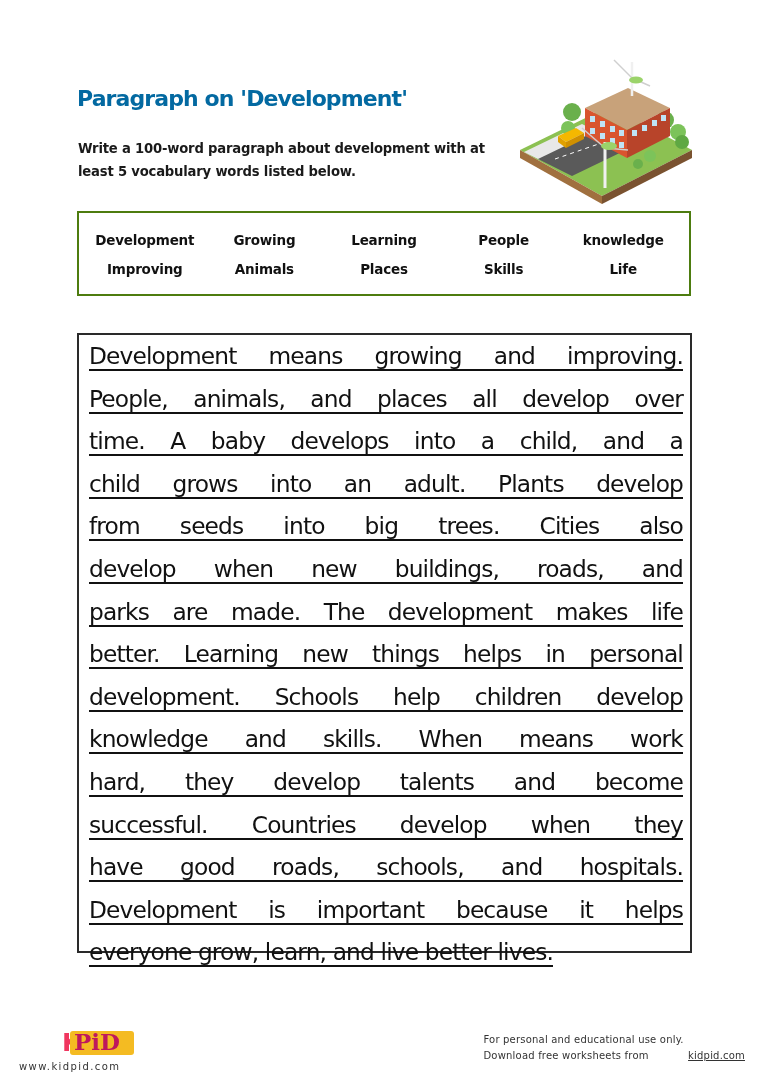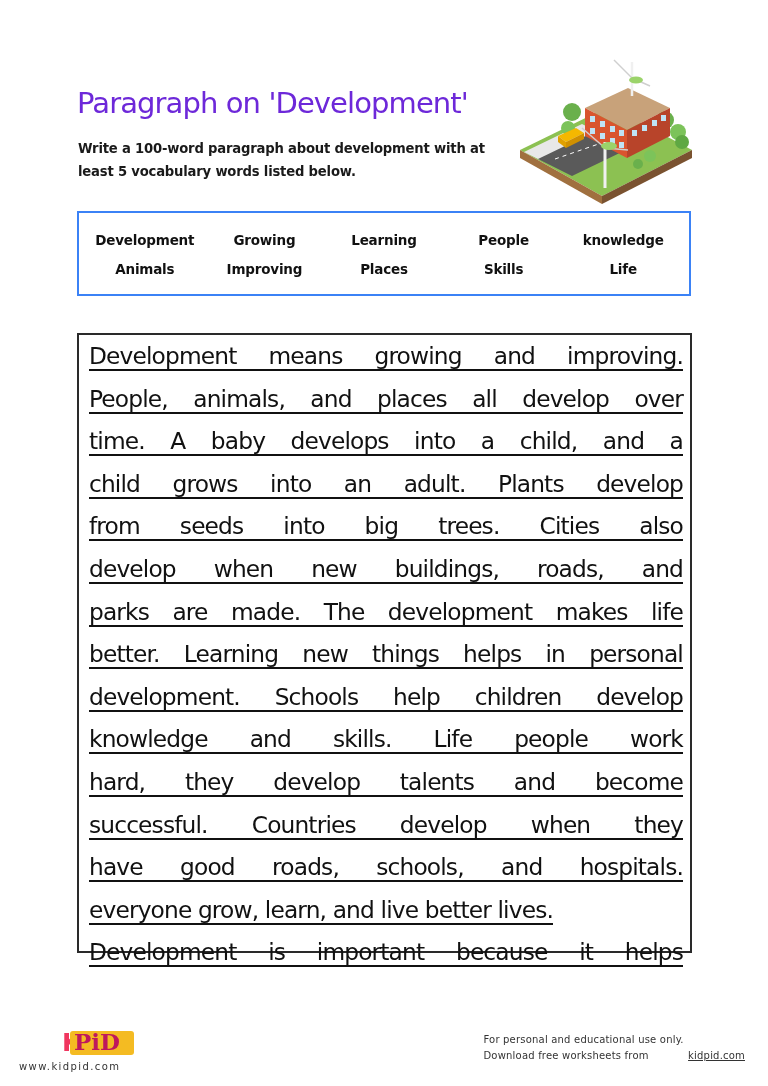"Paragraph on 'Development'" .page-title { color: #6d28d9 -> #0369a1; font-size: 29px -> 22px; font-weight: normal -> bold }
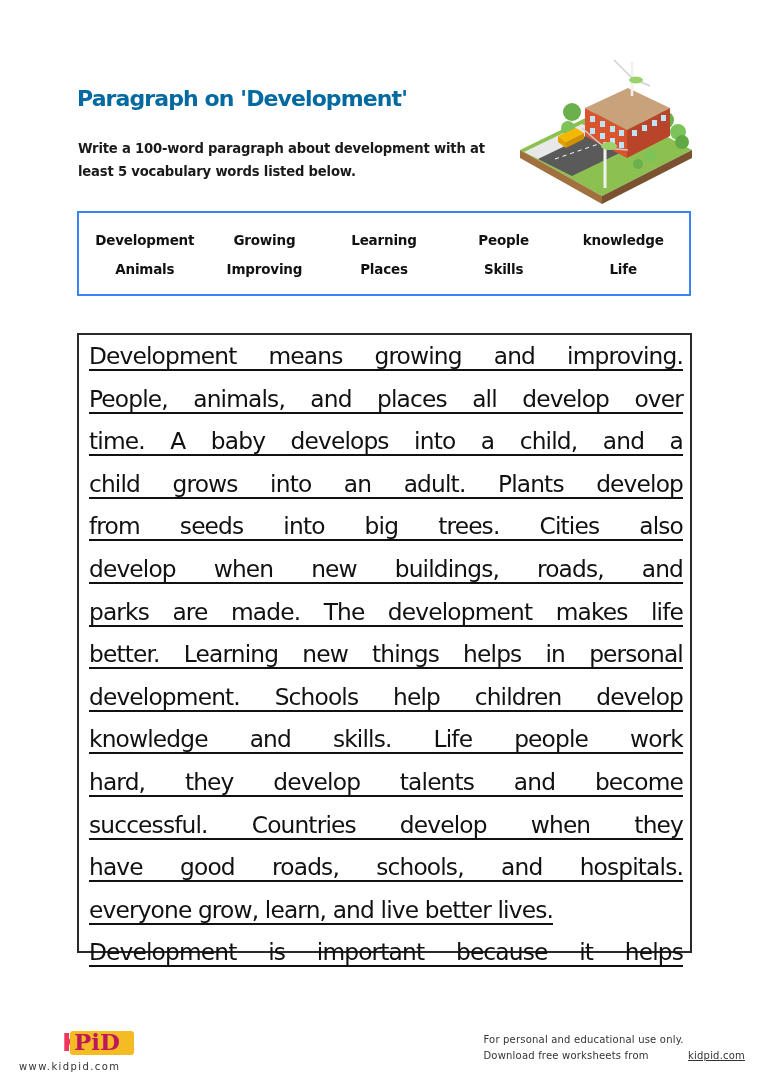"Development" .vocab-box { border: 2px solid #3b82f6 -> 2px solid #4d7c0f }
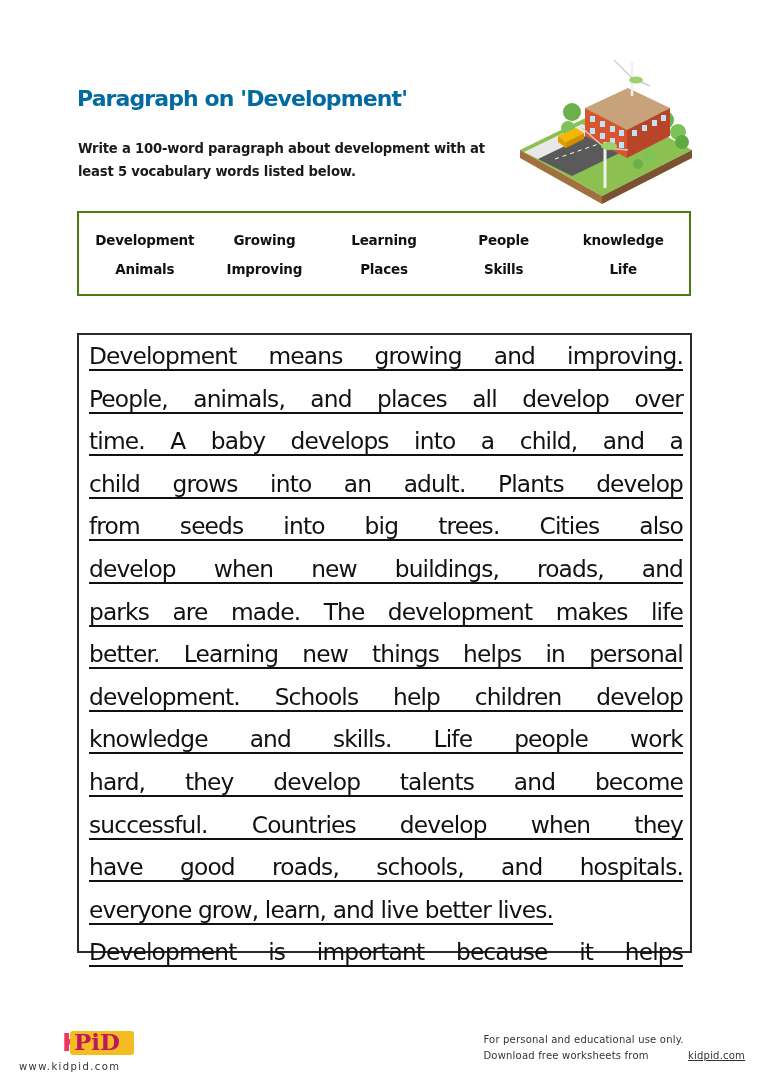"Animals" div.vocab-word { order: before "Improving" -> after "Improving" }
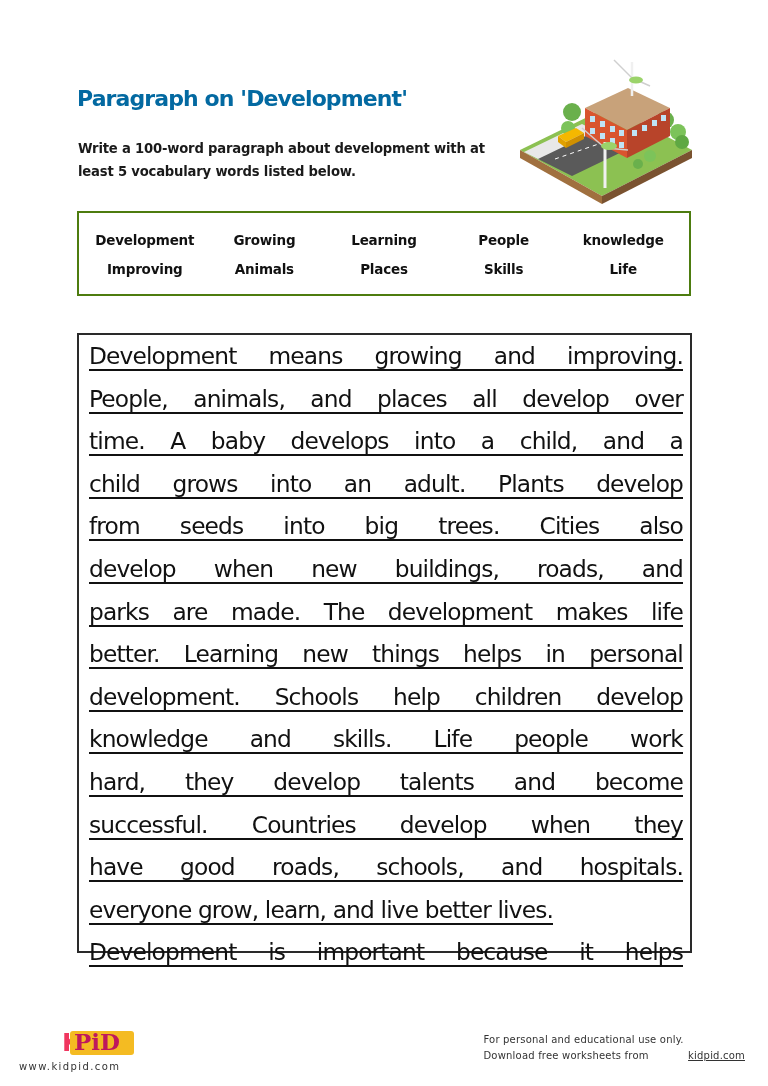"knowledge and skills. Life people" span.para-line { text: Life people -> When means }
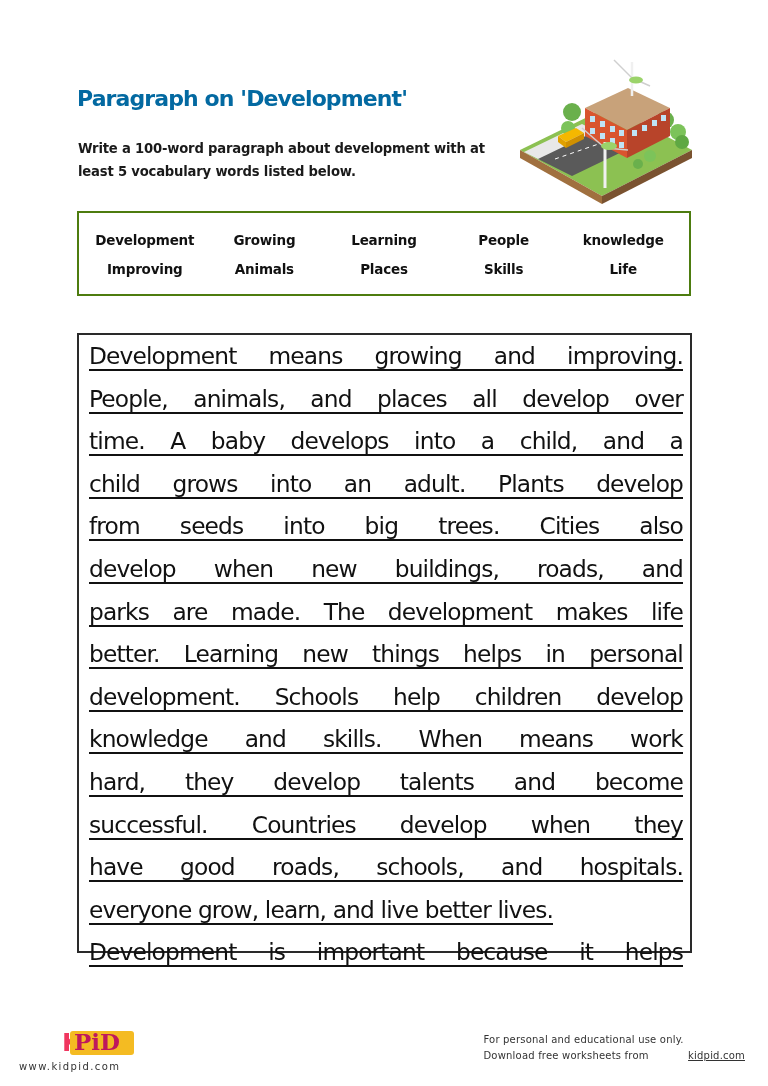"everyone grow, learn, and live" span.para-line { order: before "Development is important because it" -> after "Development is important because it" }
